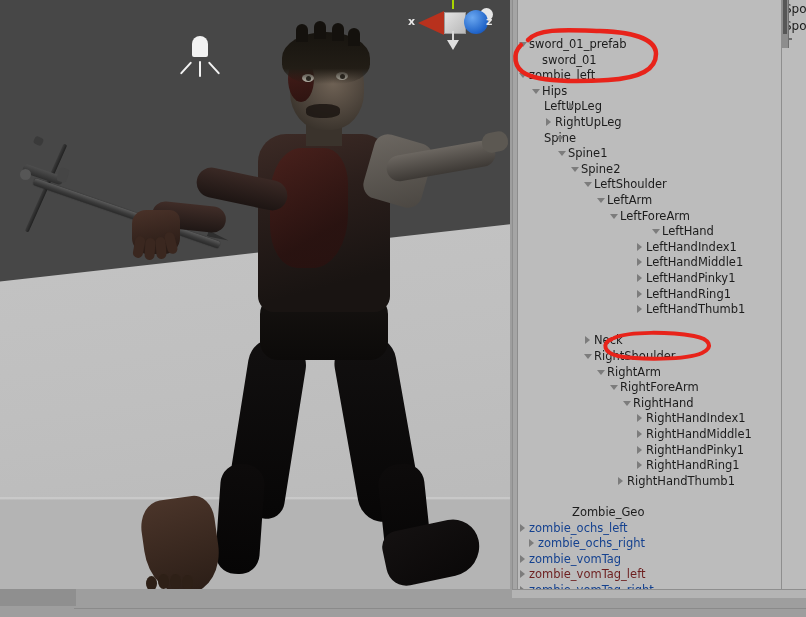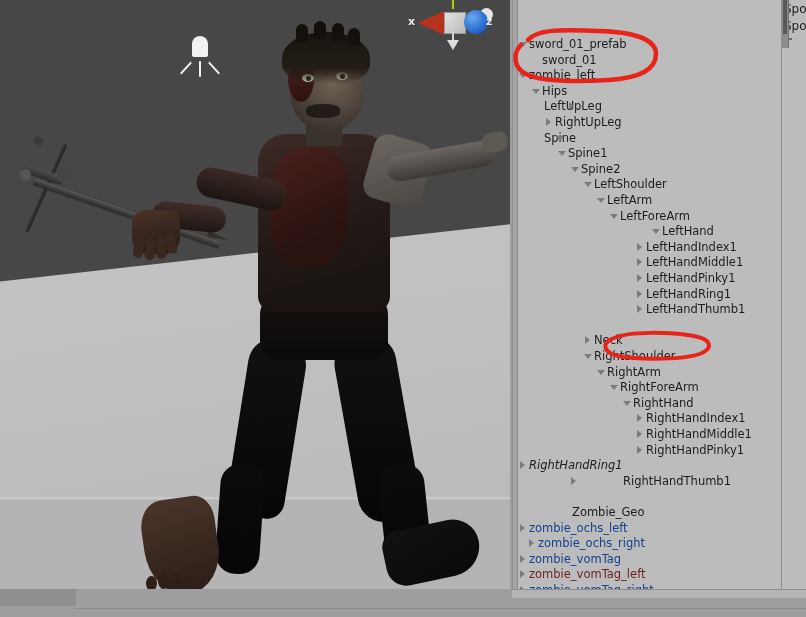"RightHandRing1" div.row { font-style: italic -> none; padding-left: none -> 117px }
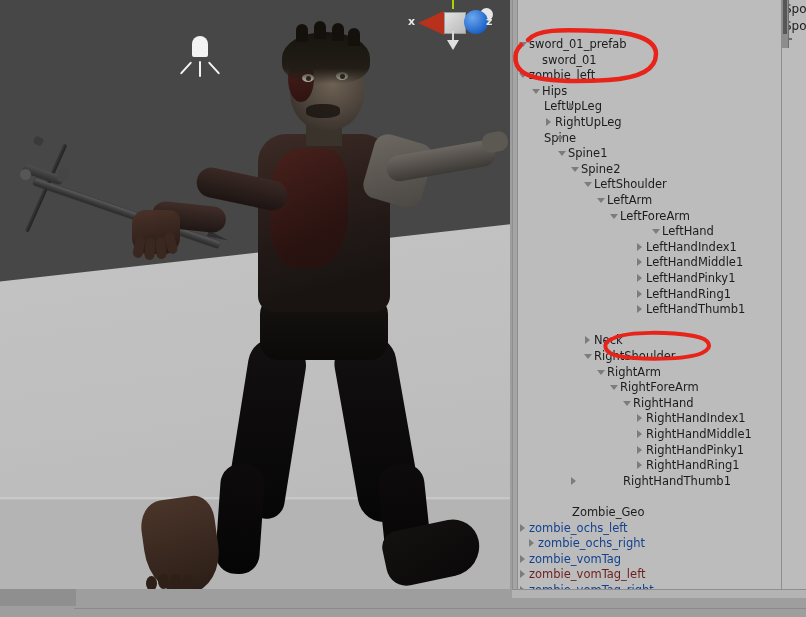"RightHandThumb1" div.row { gap: 43px -> none; padding-left: 51px -> 98px }
